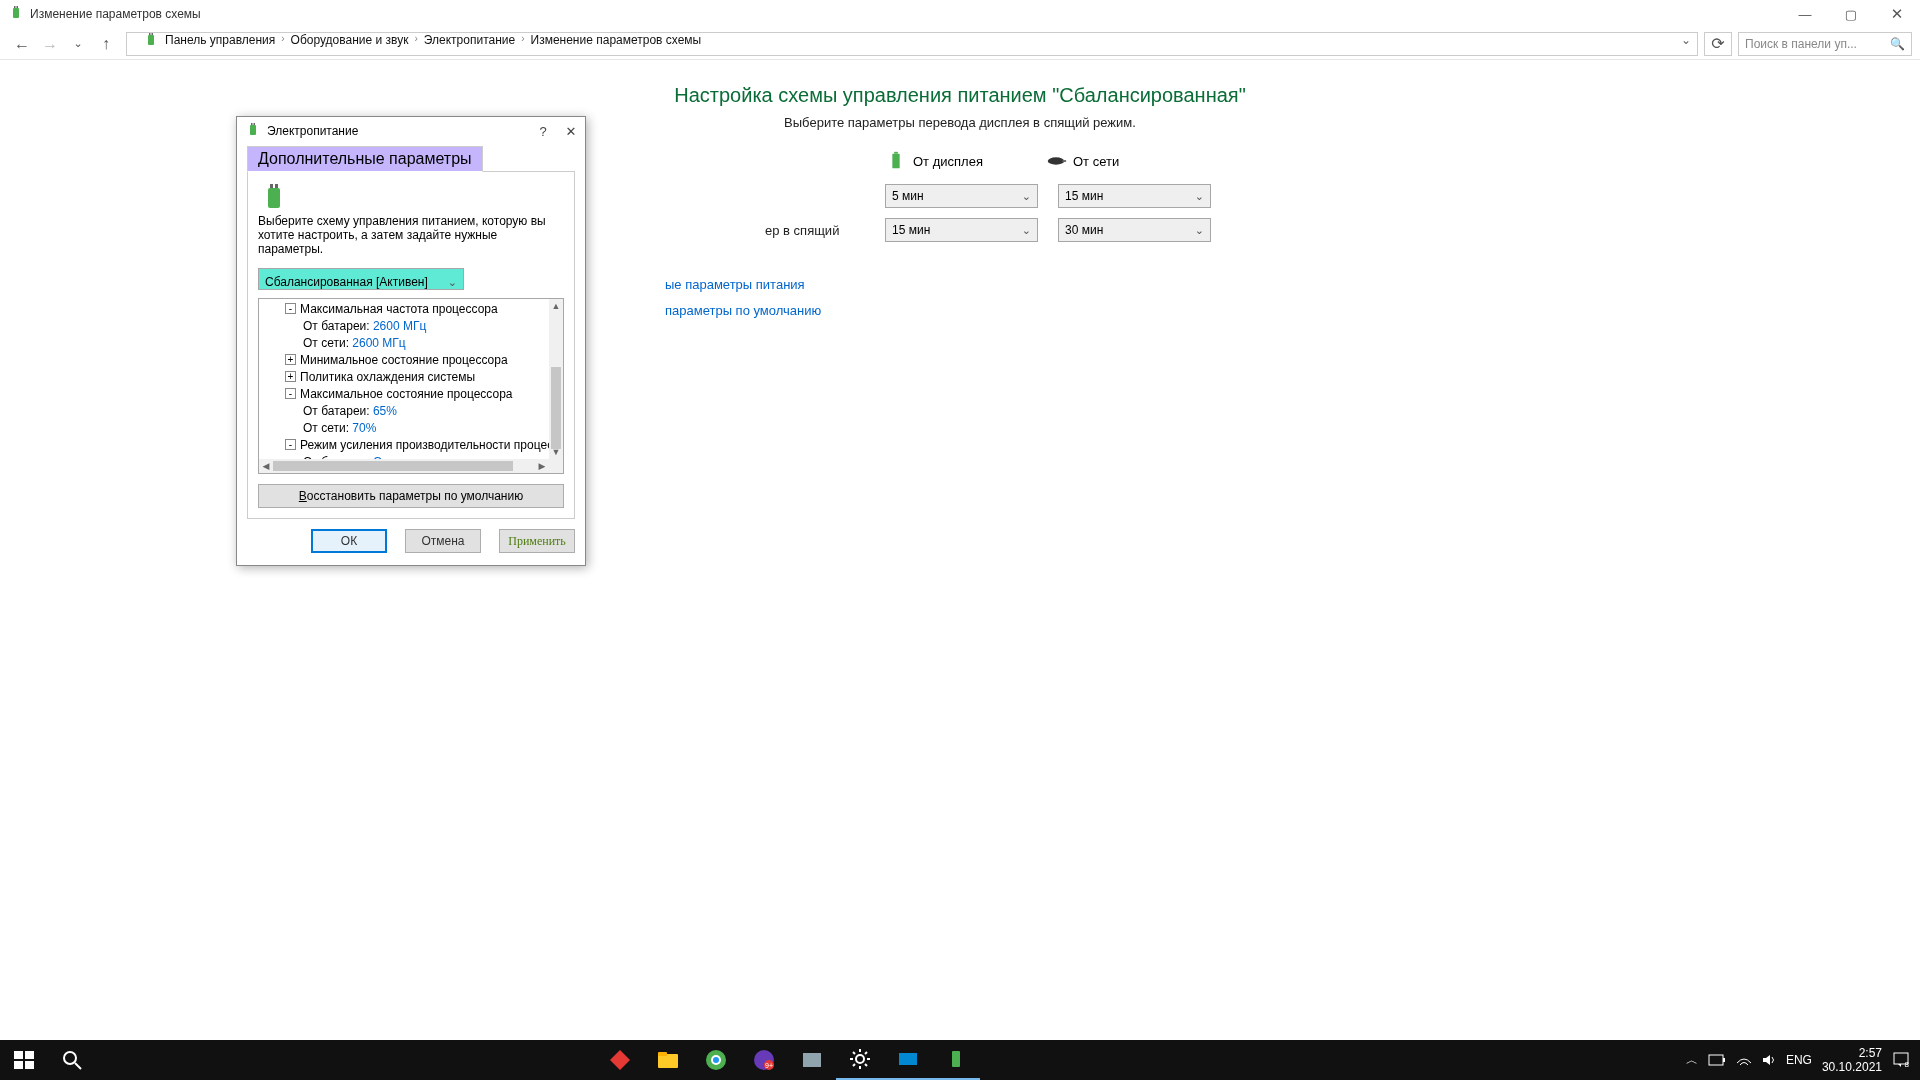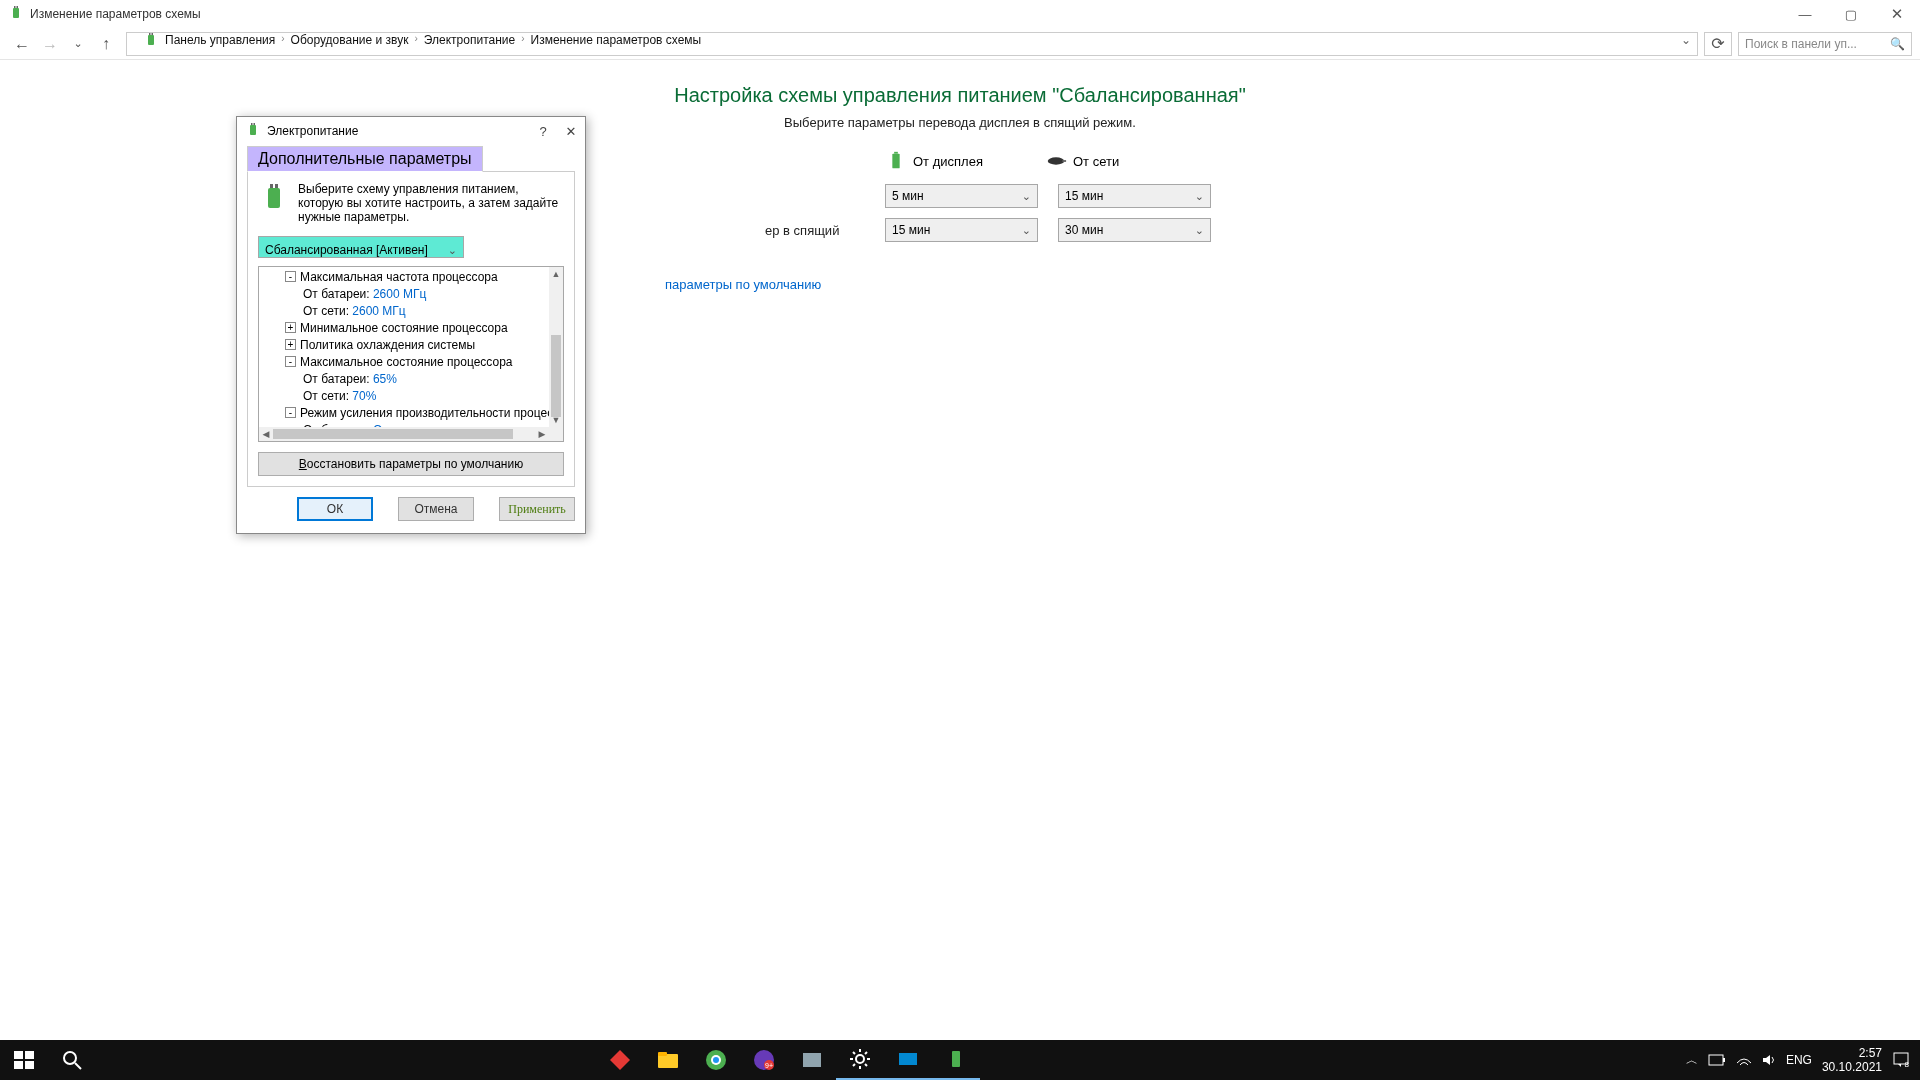"Выберите схему управления питанием," .tab-body .intro { flex-direction: none -> column }
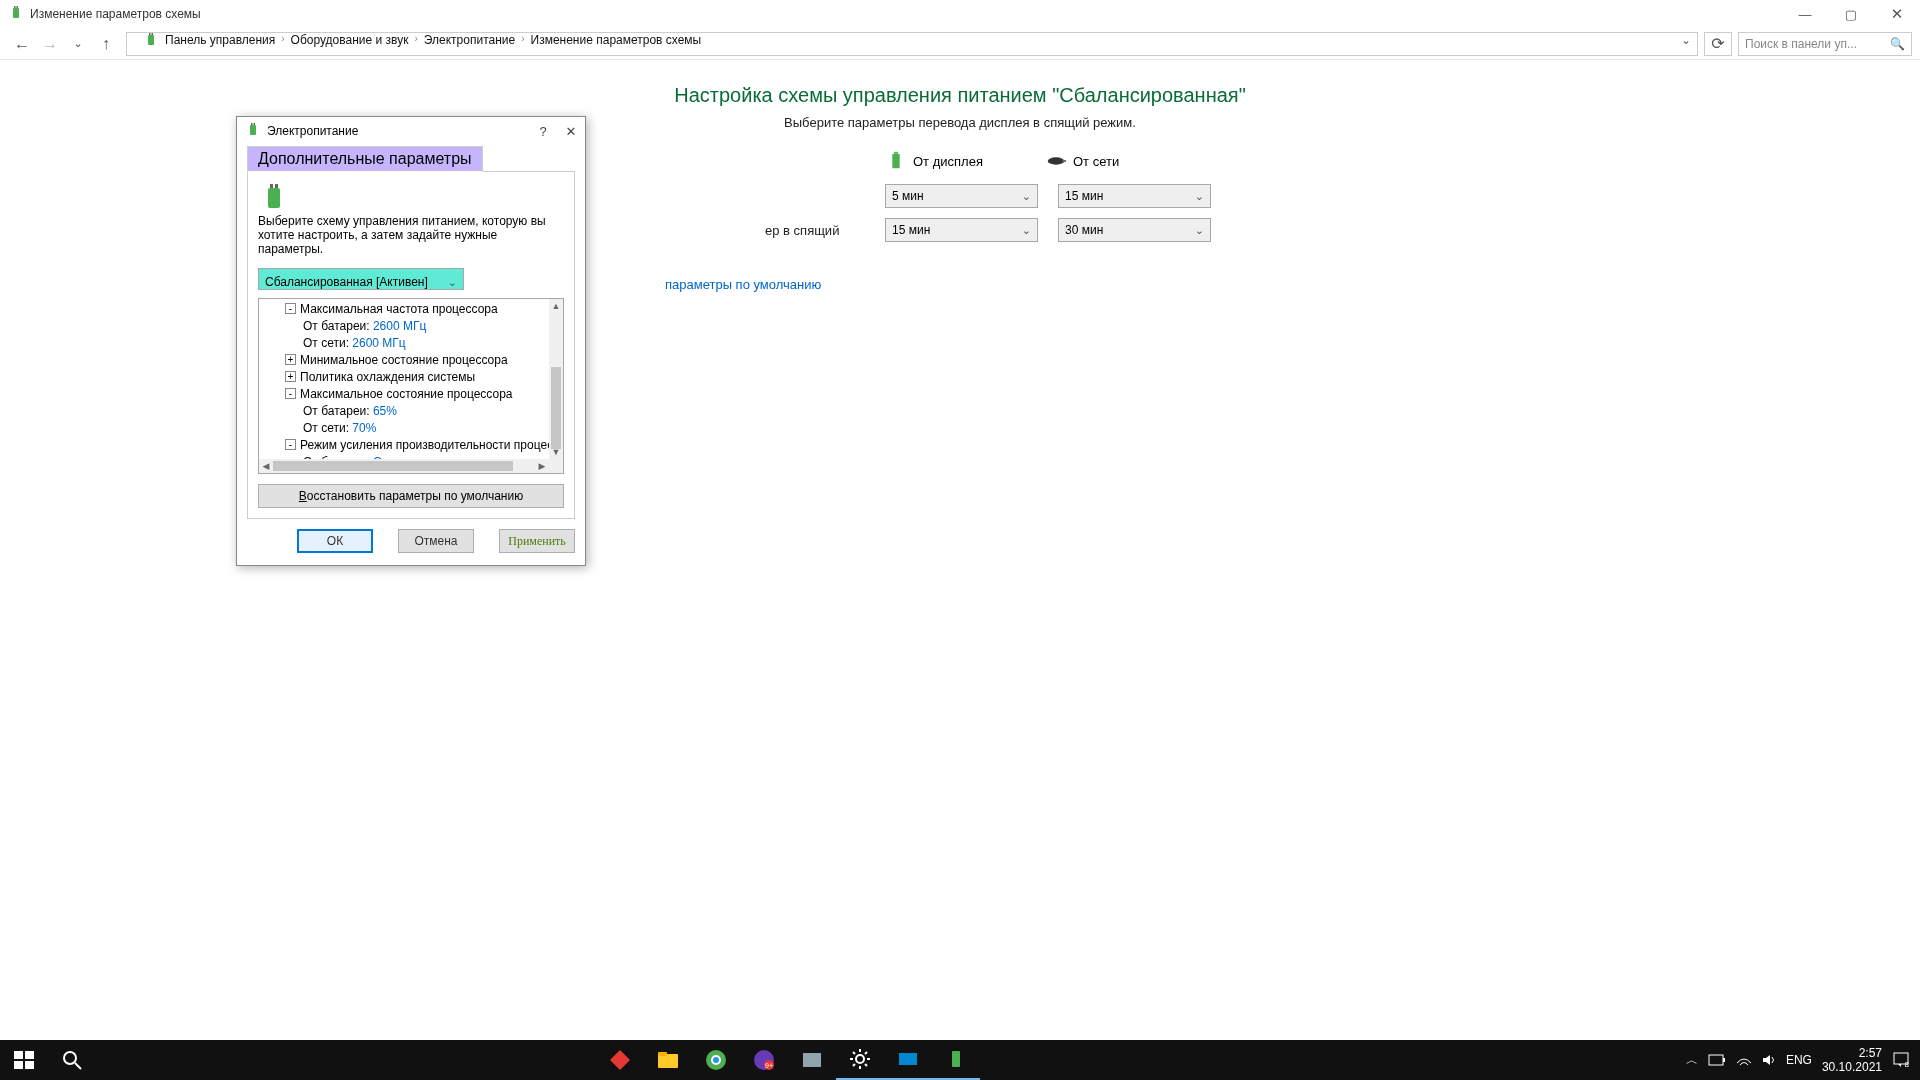"ые параметры питания" a { html: none -> <a>ые параметры питания</a> }
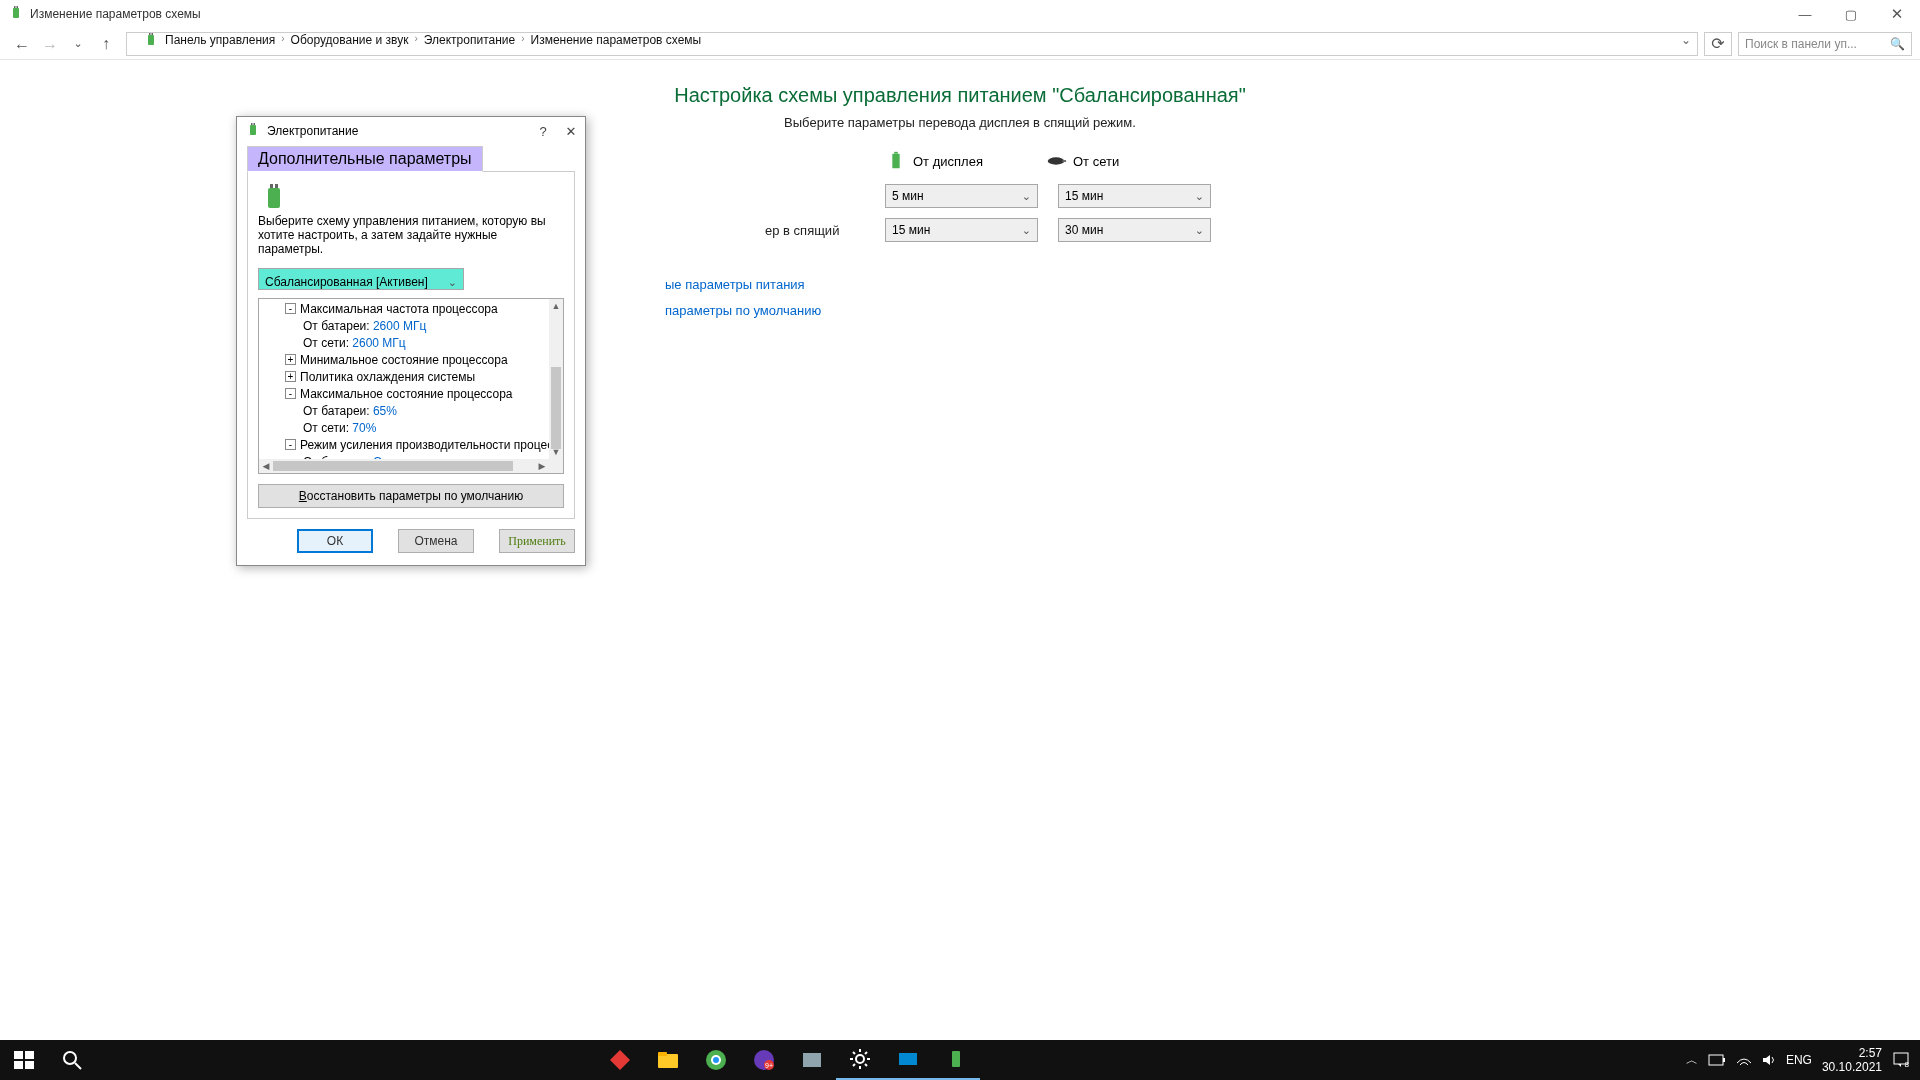"ОК" .dlg-buttons { gap: 19px -> 12px }
